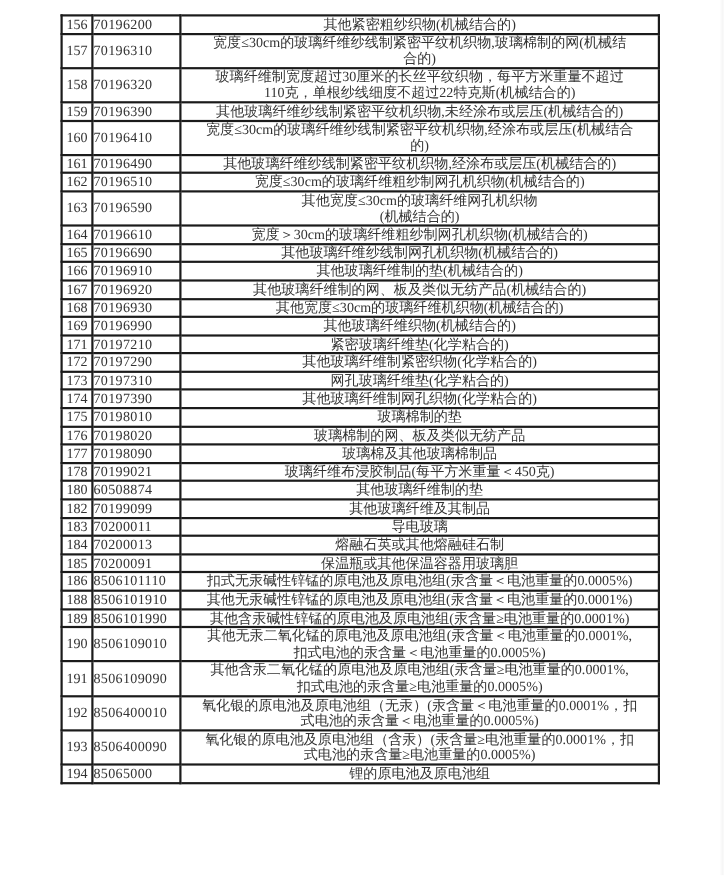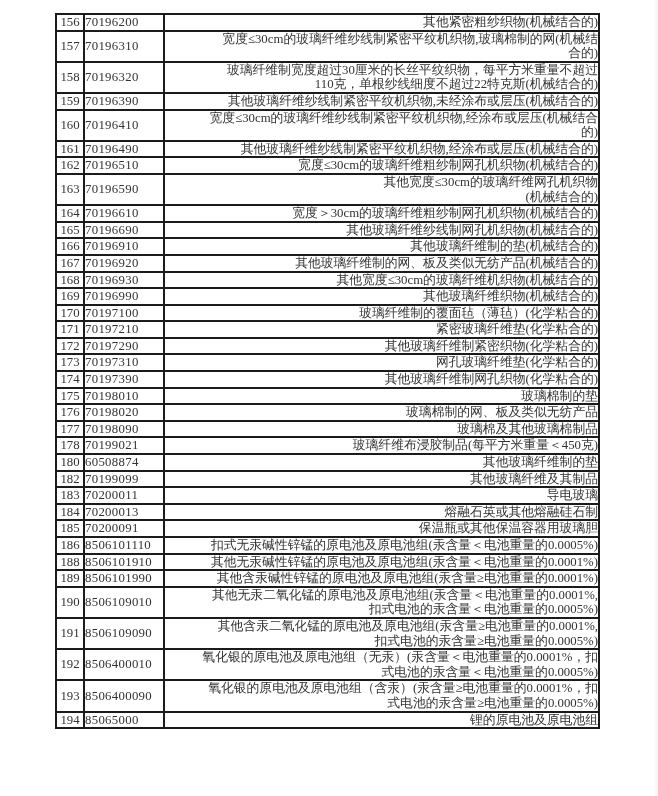"其他紧密粗纱织物(机械结合的)" td.cell-desc { text-align: right -> center }
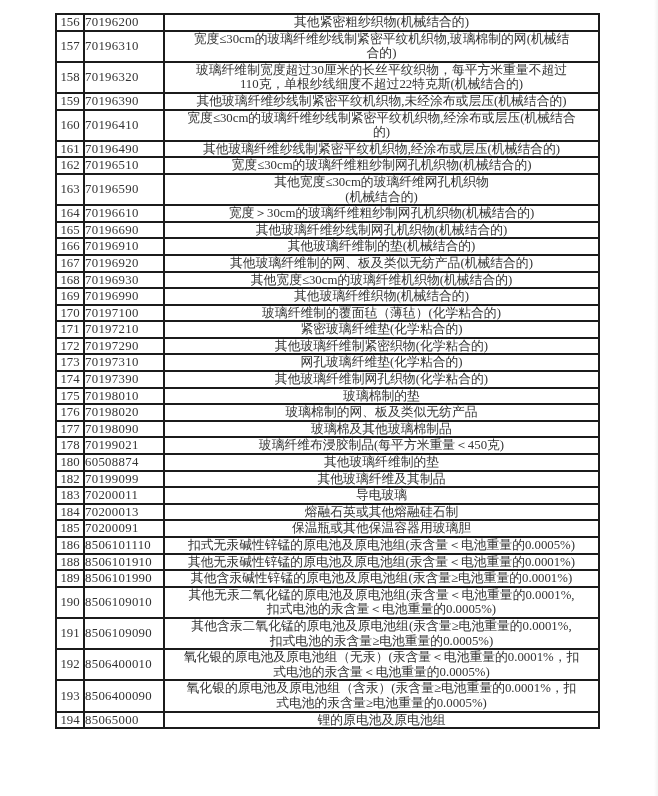"170" tr { html: <tr> <td>170</td> <td>70197100</td> <td>玻璃纤维制的覆面毡（薄毡）(化学粘合的)</td> </tr> -> none }
